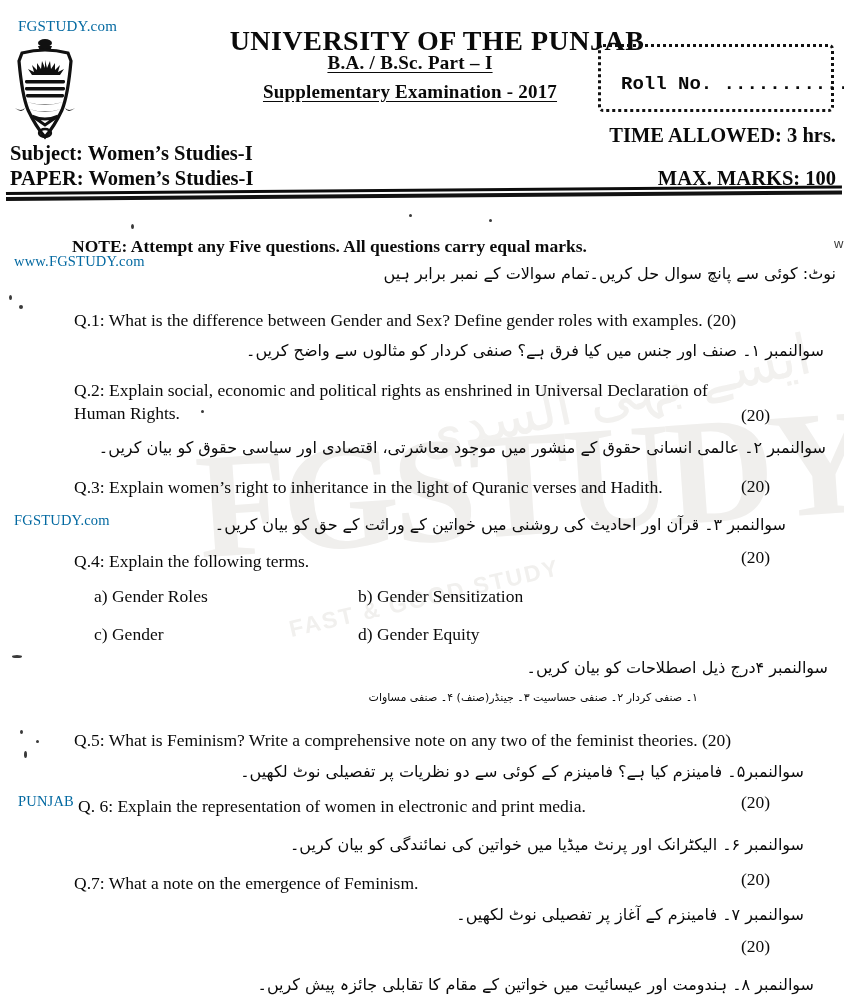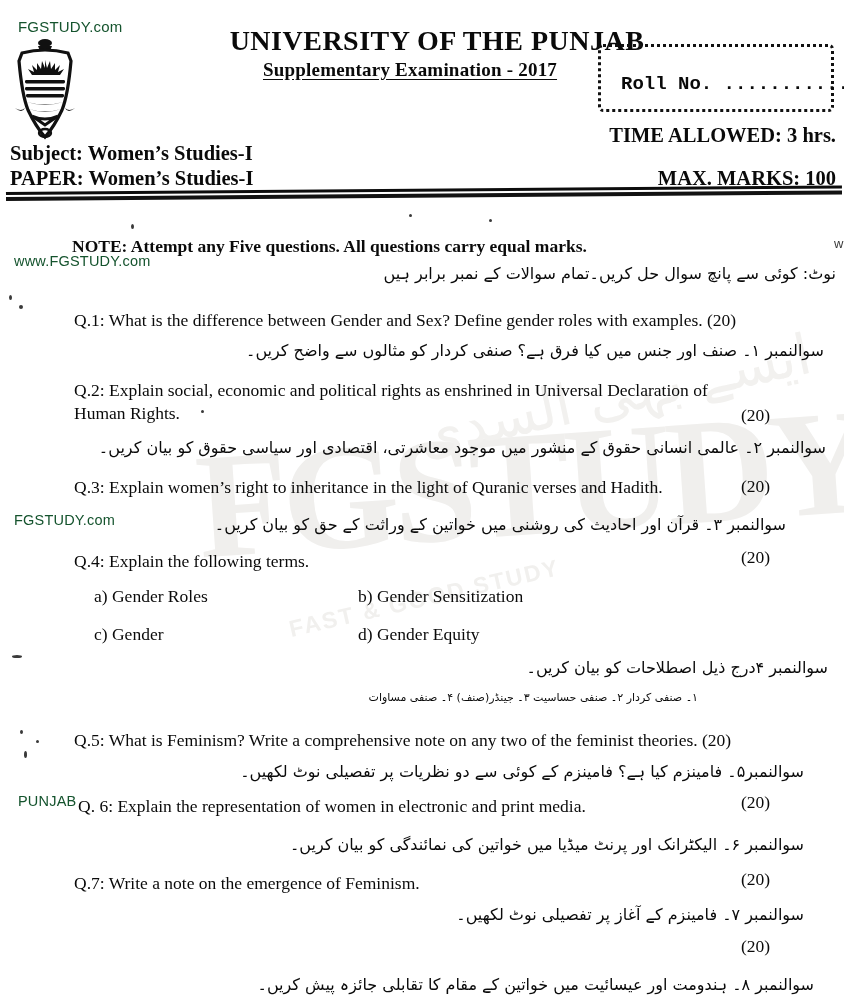"FGSTUDY.com" .wm-small { color: #14532d -> #0369a1; font-family: Liberation Sans, sans-serif -> Liberation Serif, serif }
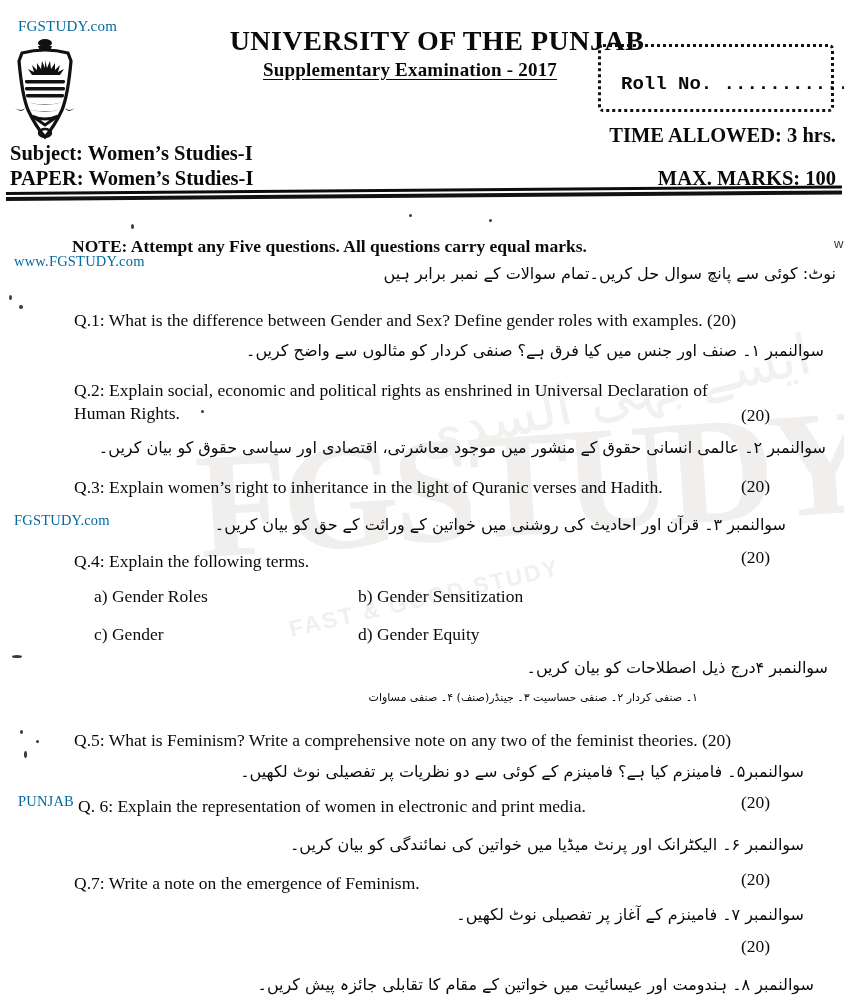"B.A. / B.Sc. Part –" div.exam-line1 { html: none -> <div>B.A. / B.Sc. Part – I</div> }
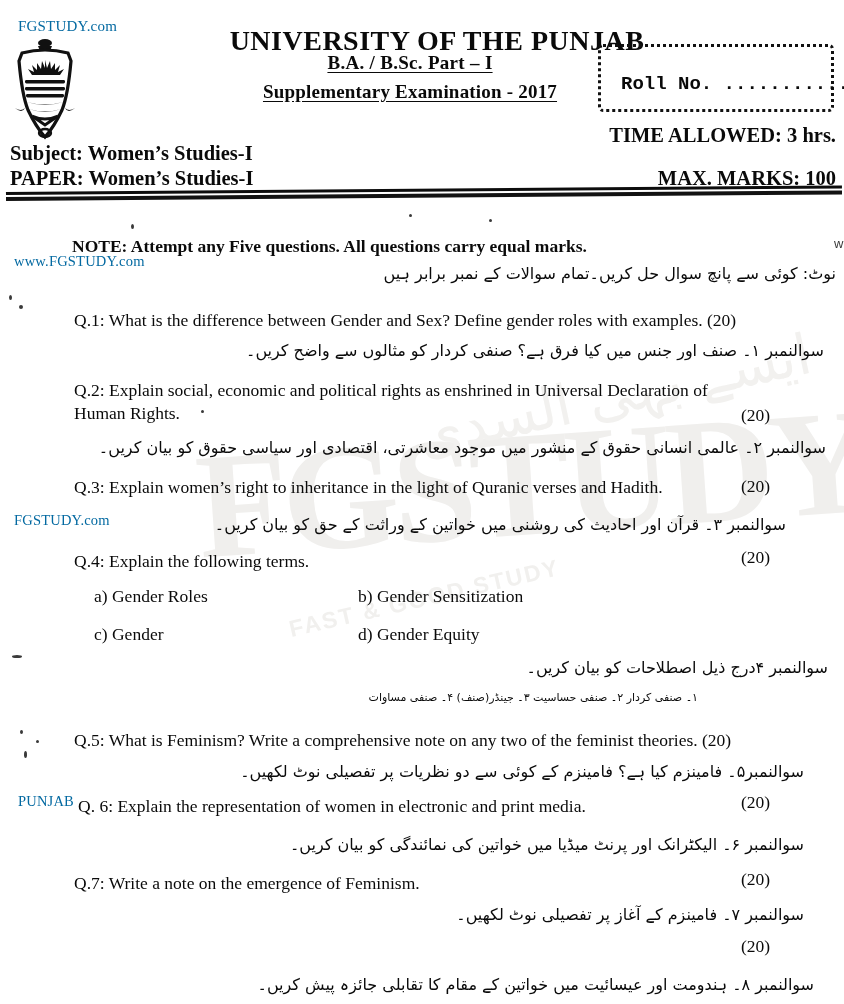"Q.7: Write a note on" div.q { text: Write -> What }
